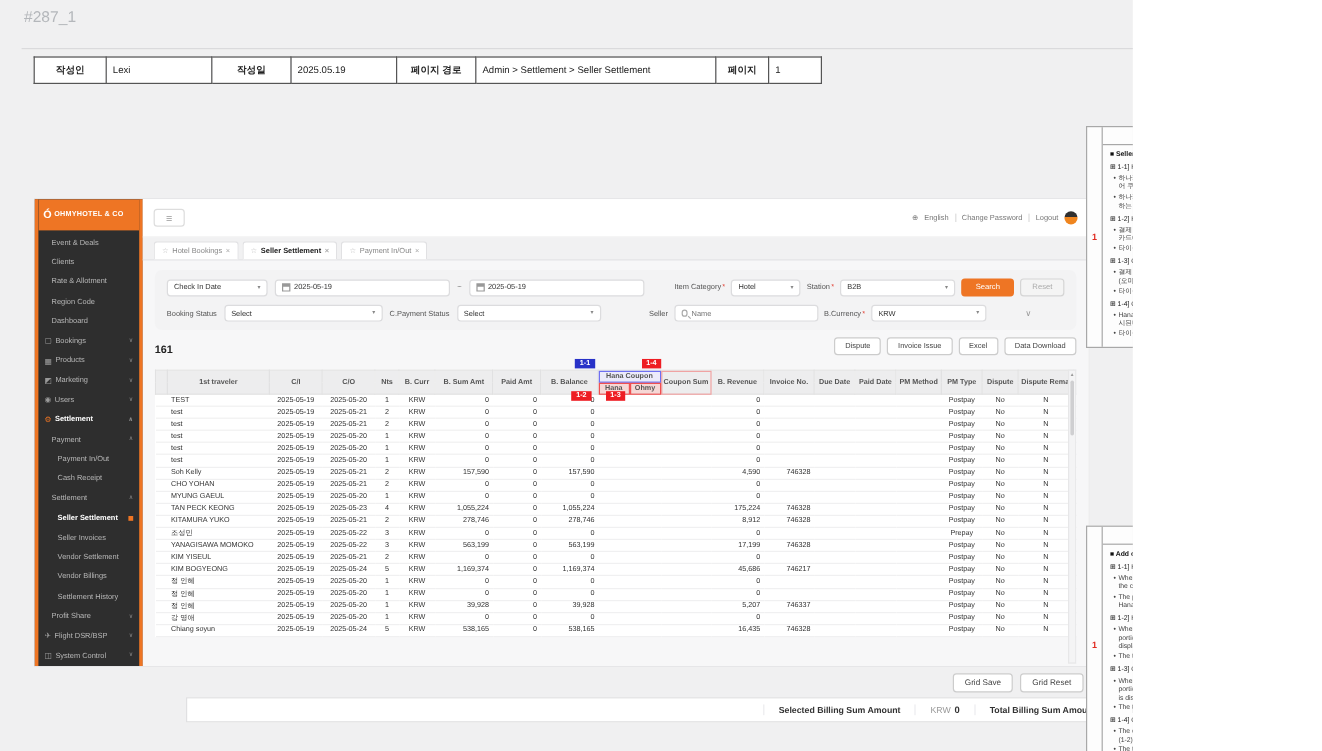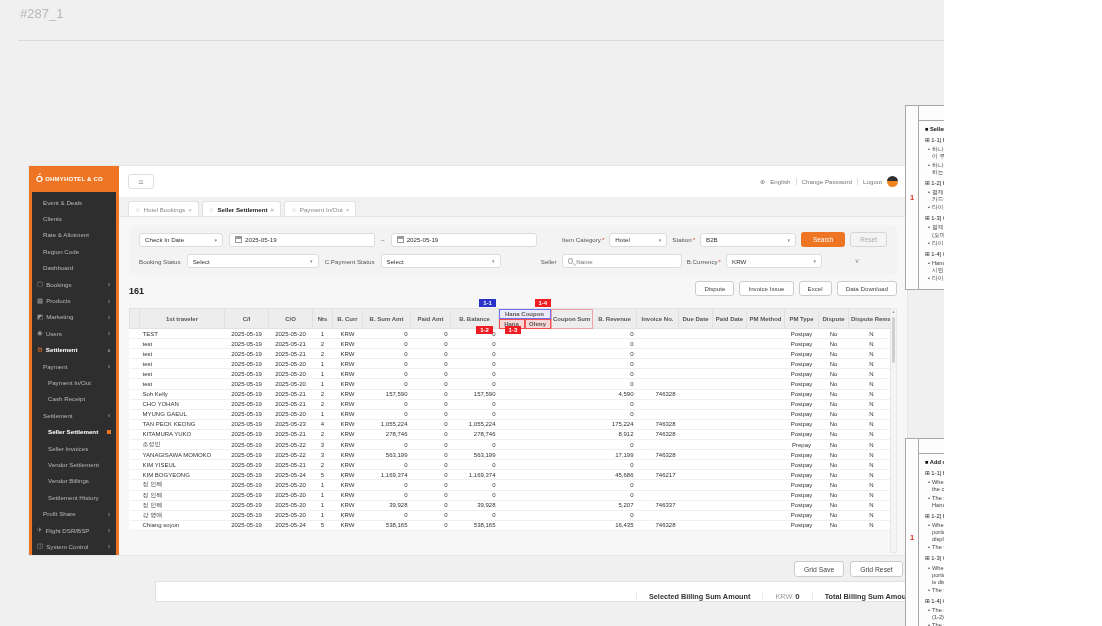"작성인" tr { html: none -> <tr> <td>작성인</td> <td>Lexi</td> <td>작성일</td> <td>2025.05.19</td> <td>페이지 경로</td> <td>Admin &gt; Settlement &gt; Seller Settlement</td> <td>페이지</td> <td>1</td> </tr> }
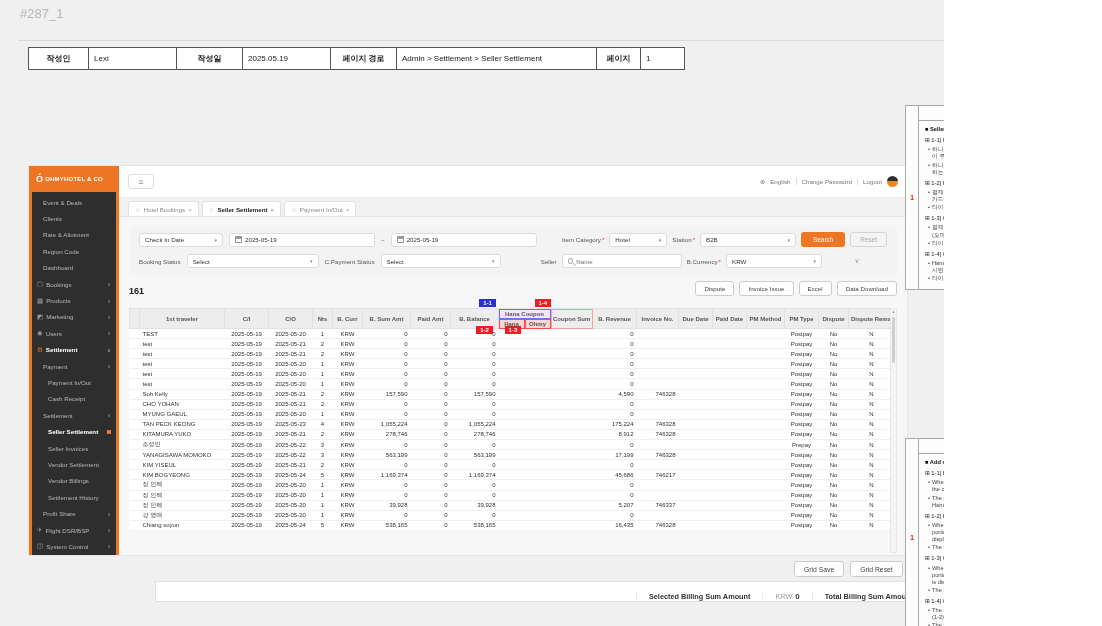"Selected Billing Sum Amount" .billing-bar { align-items: flex-end -> center }
